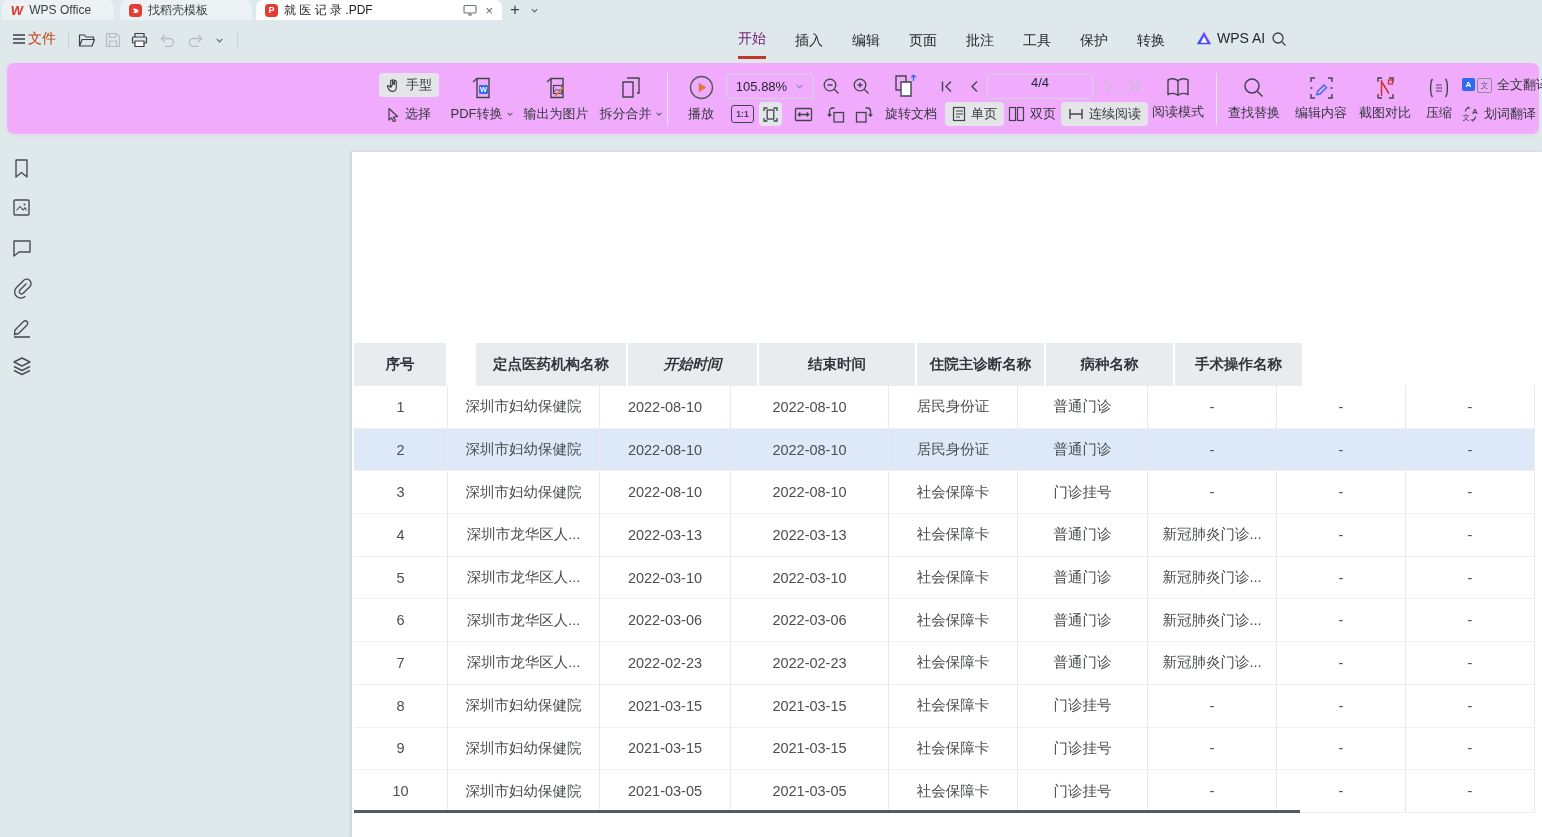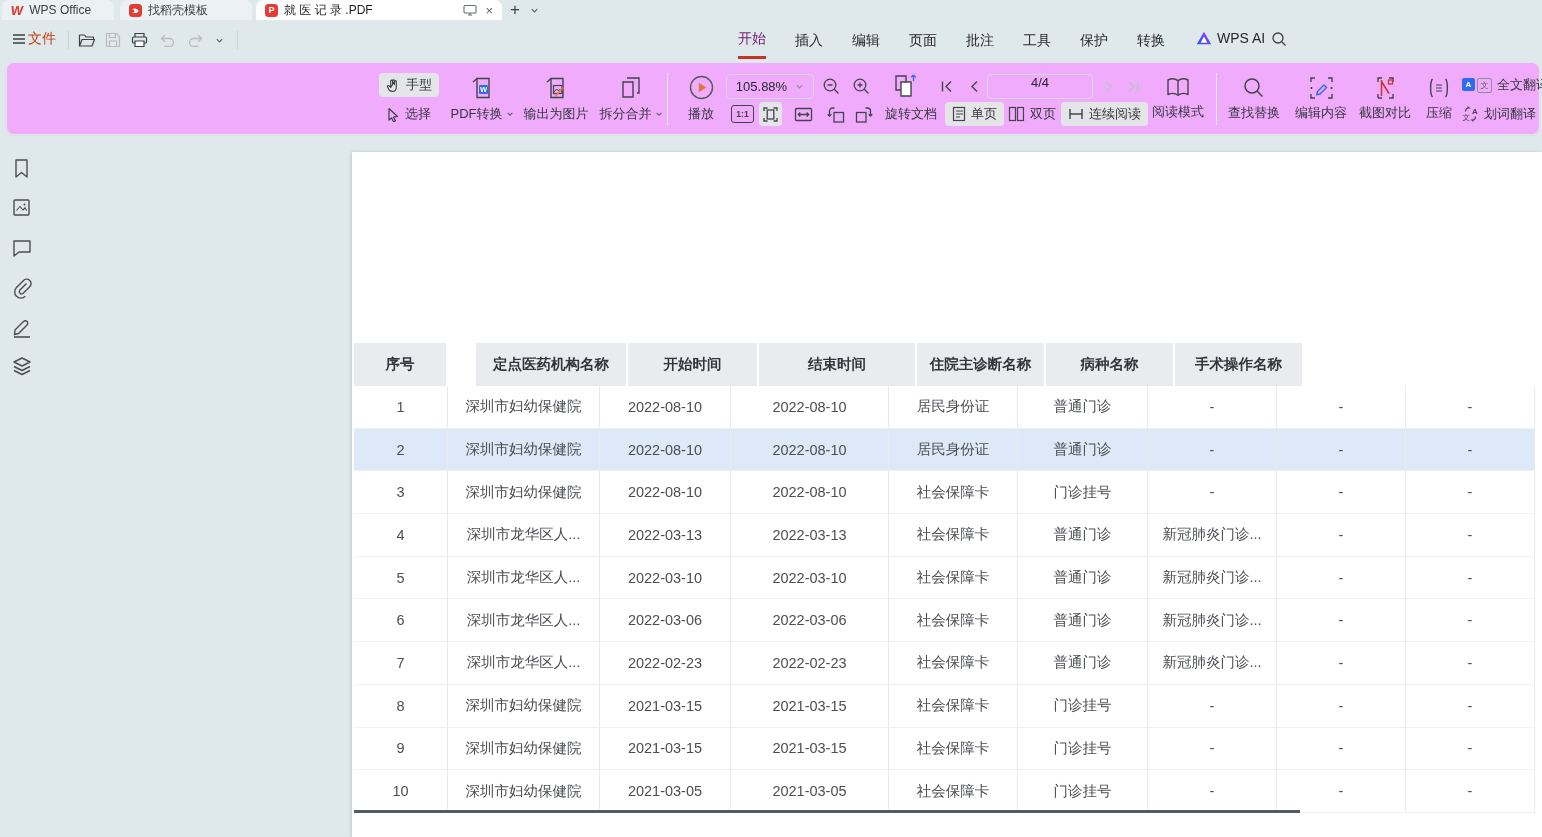"开始时间" div.cell { font-style: none -> italic }
